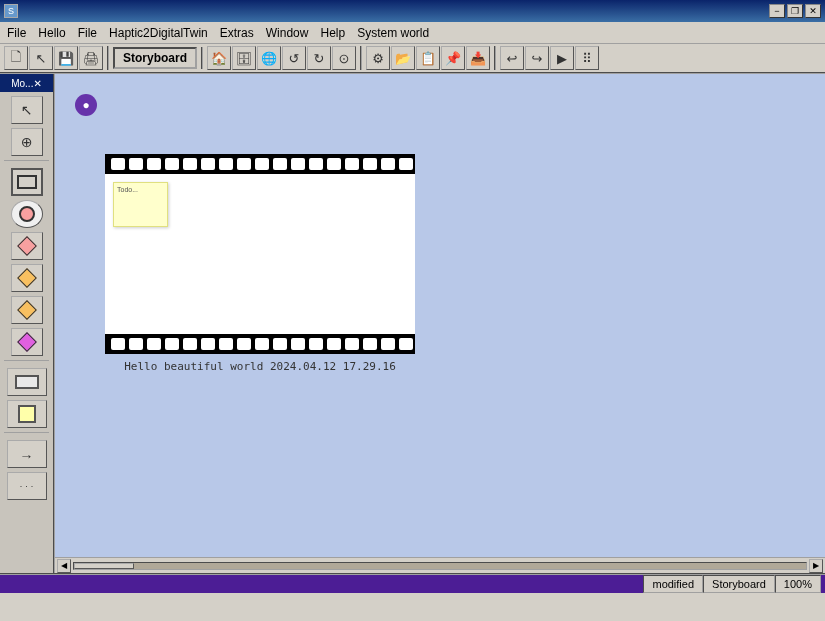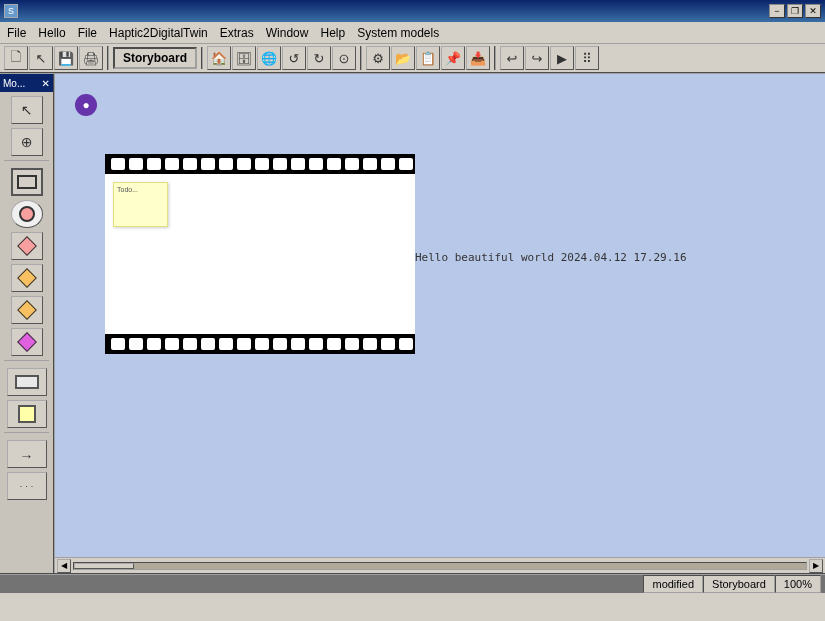"System models" span.menu-item { text: models -> world }
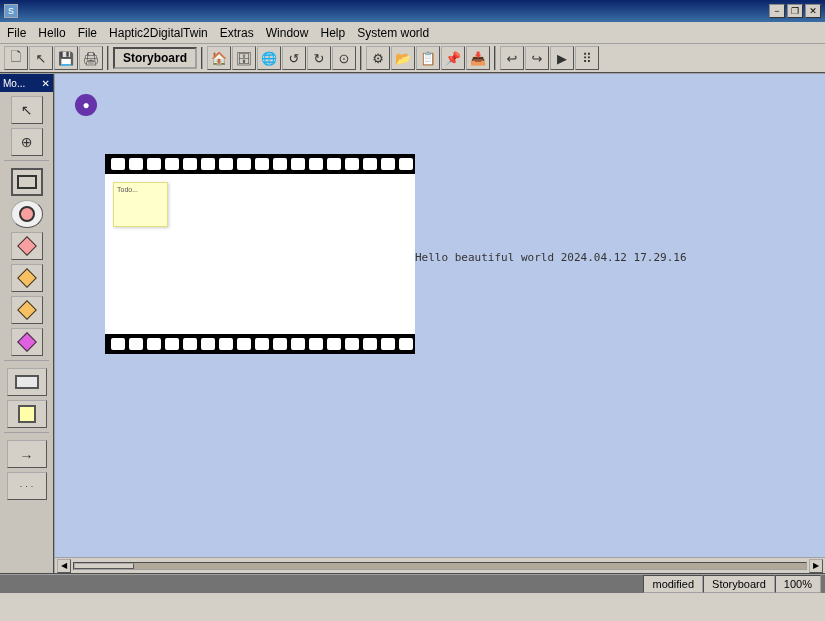"Mo..." #leftpanel-header { justify-content: space-between -> center }
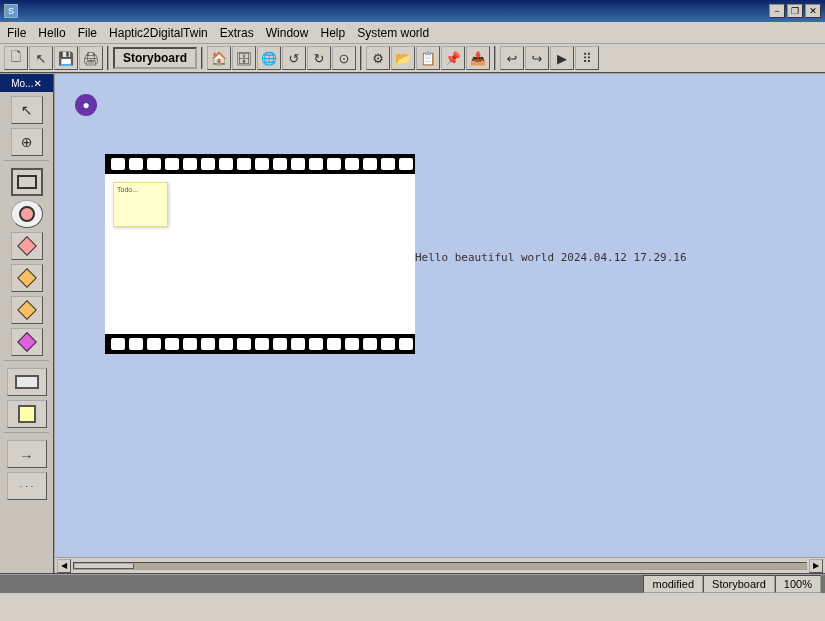"Hello beautiful world 2024.04.12" #storyboard-frame { flex-direction: none -> column }
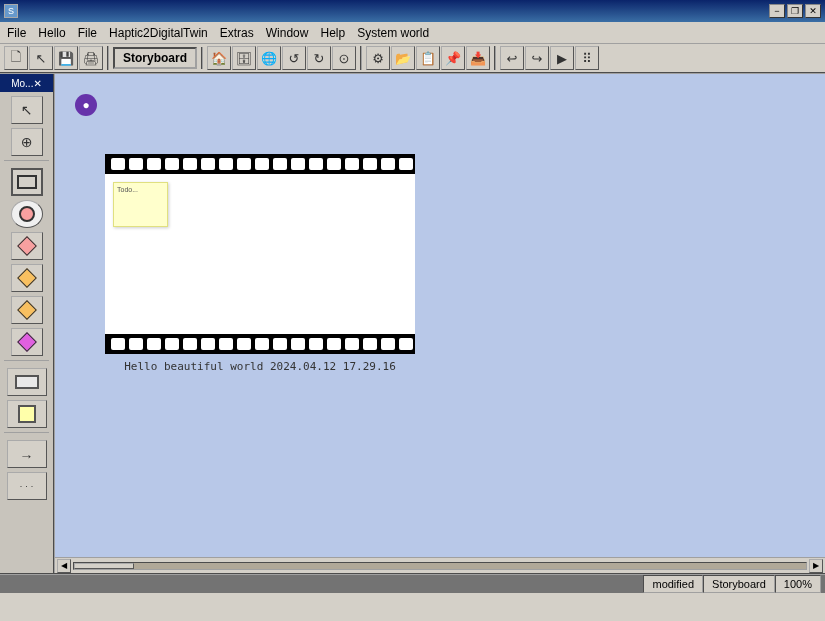"modified" #statusbar { background: #737373 -> #4c1d95 }
